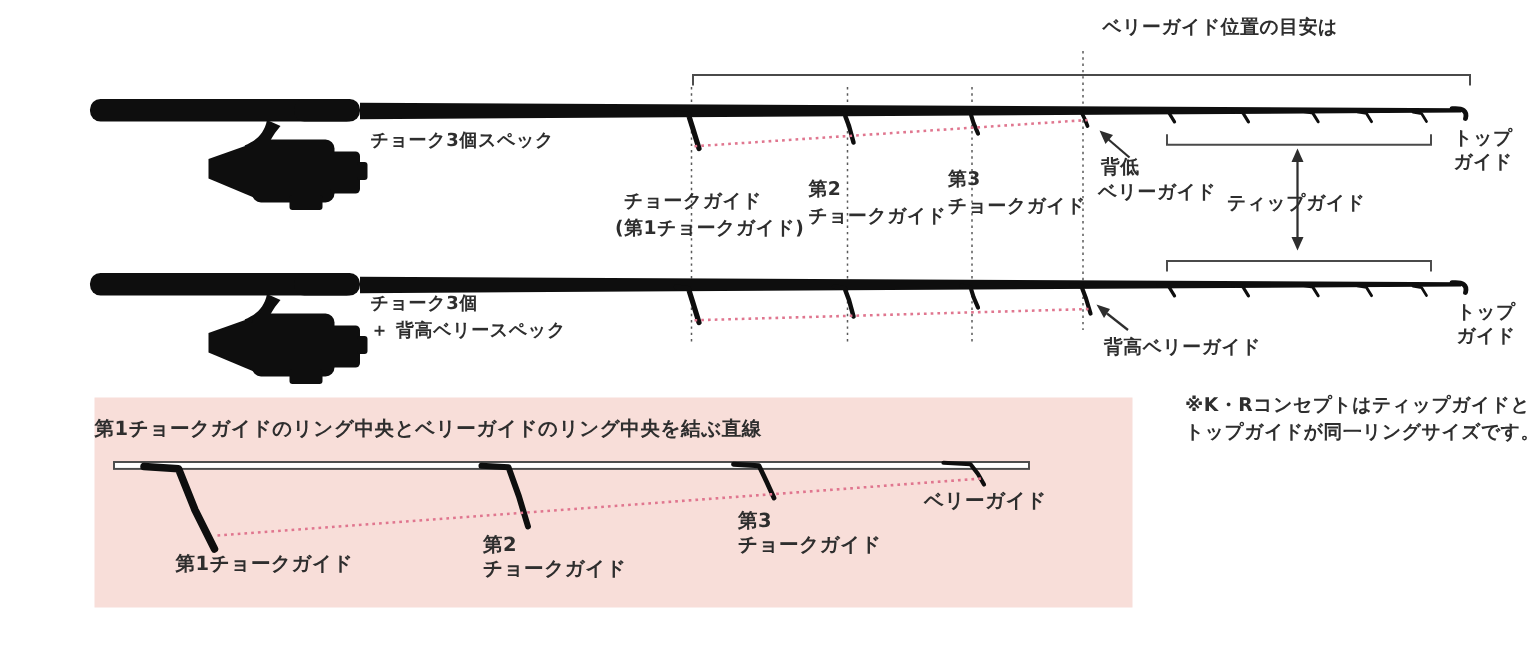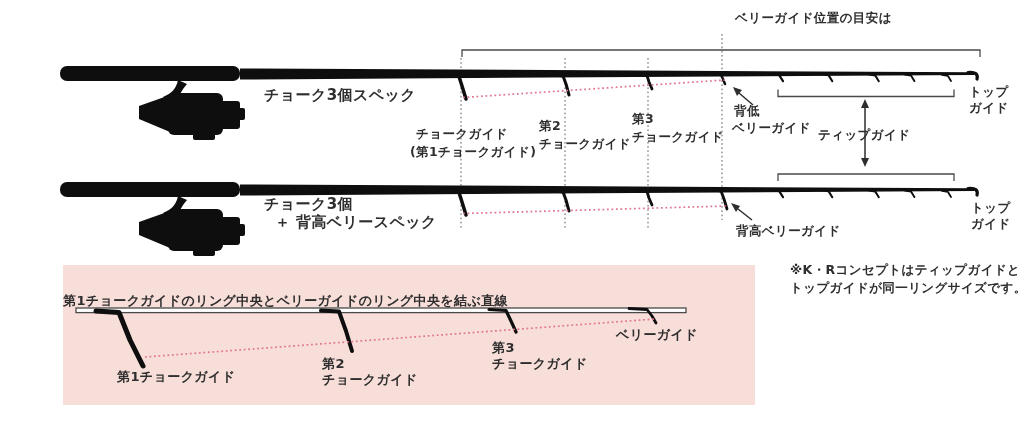"チョーク3個スペック" .fs15 { font-size: 15px -> 12px; margin-left: 17px -> none }
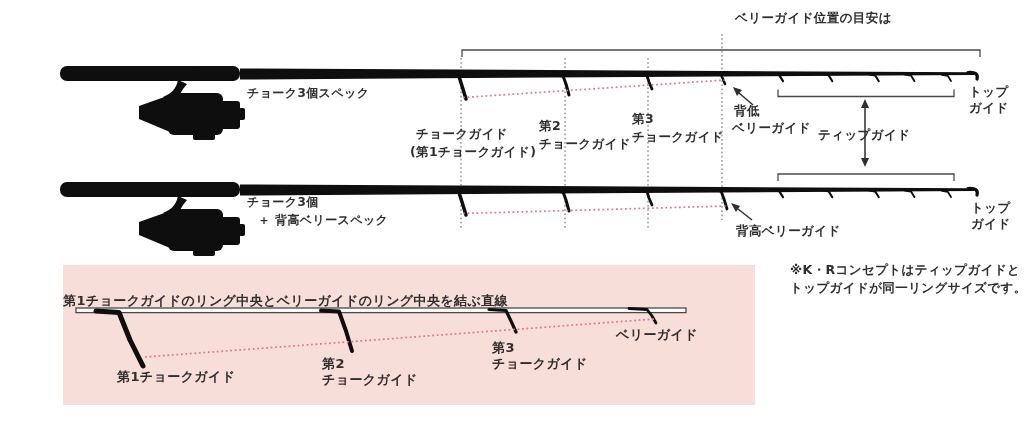"＋ 背高ベリースペック" div.lbl { left: 258px -> 247px }
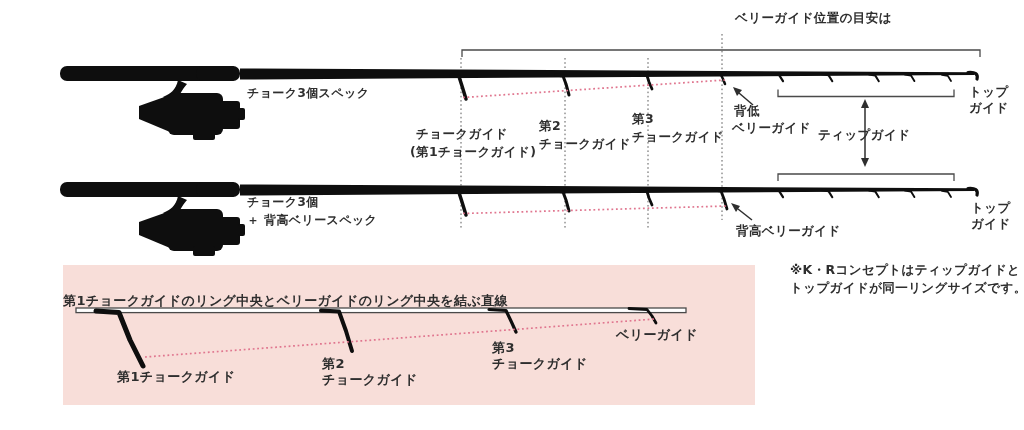"第1チョークガイドのリング中央とベリーガイドのリング中央を結ぶ直線" div.lbl { top: 293px -> 279px }
